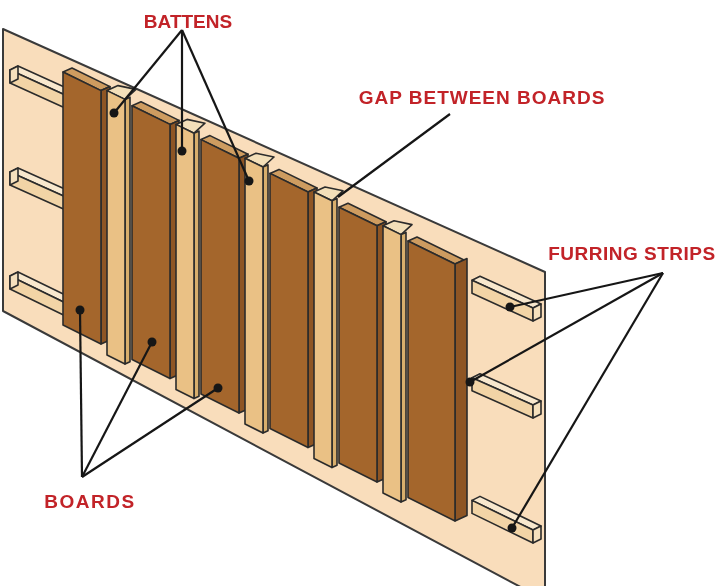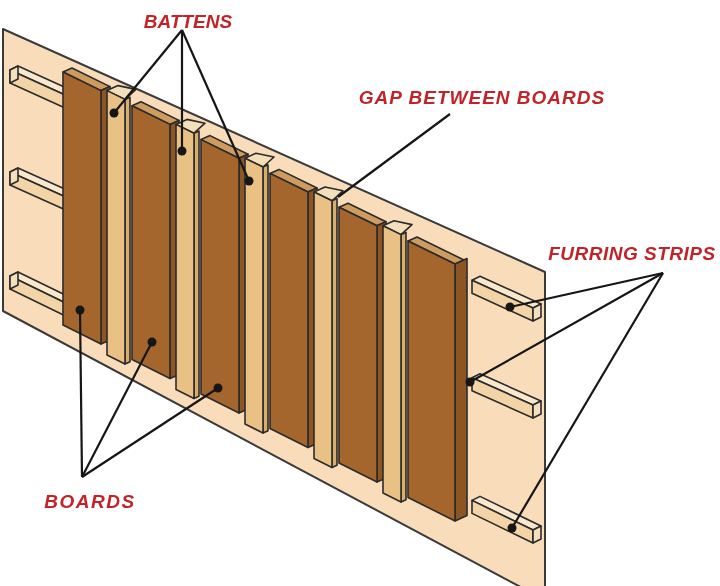"BATTENS" .stage { font-style: italic -> none }
